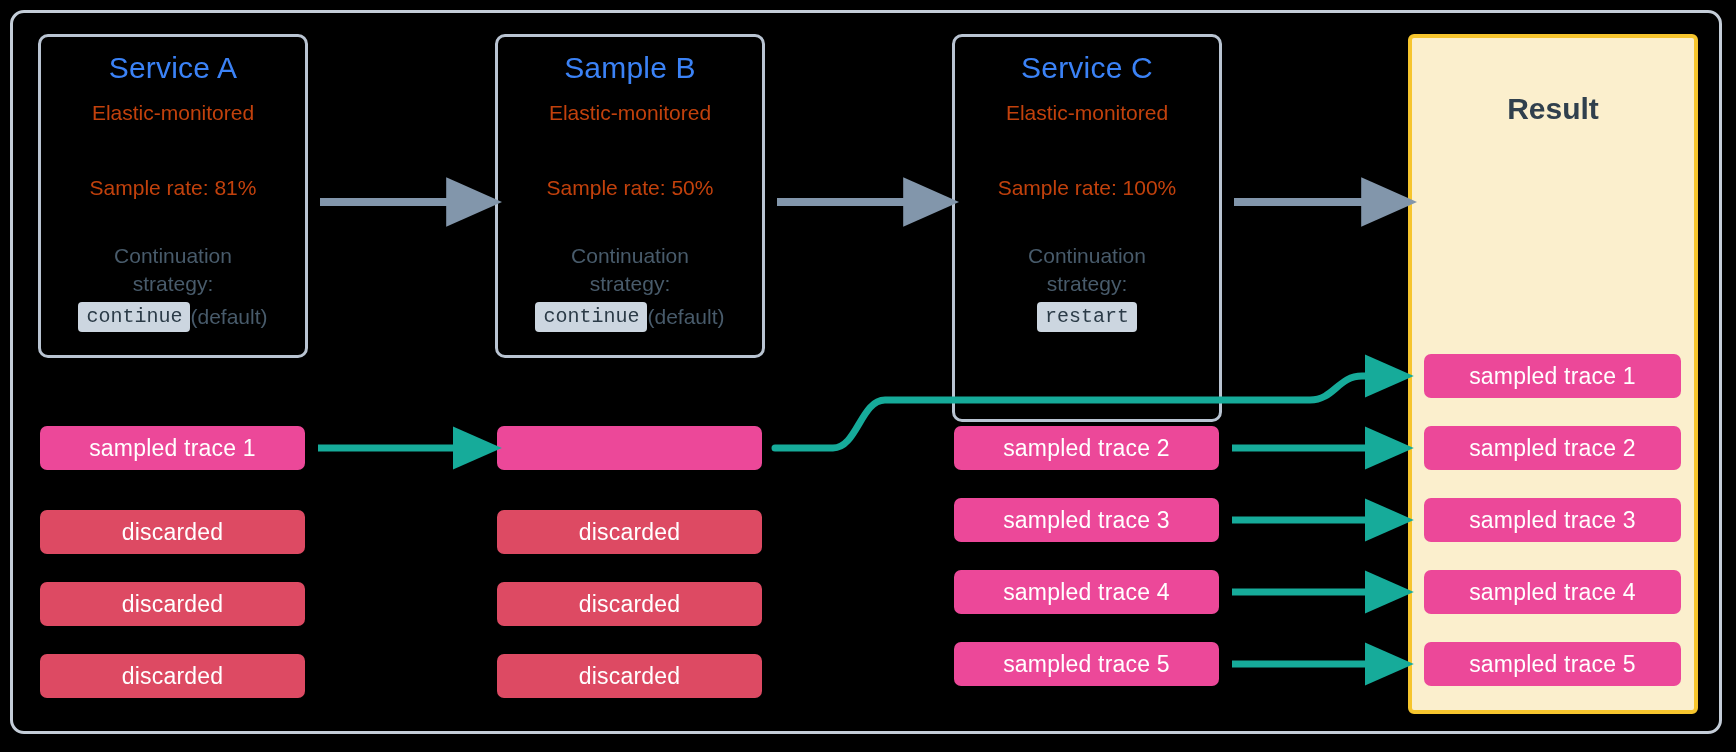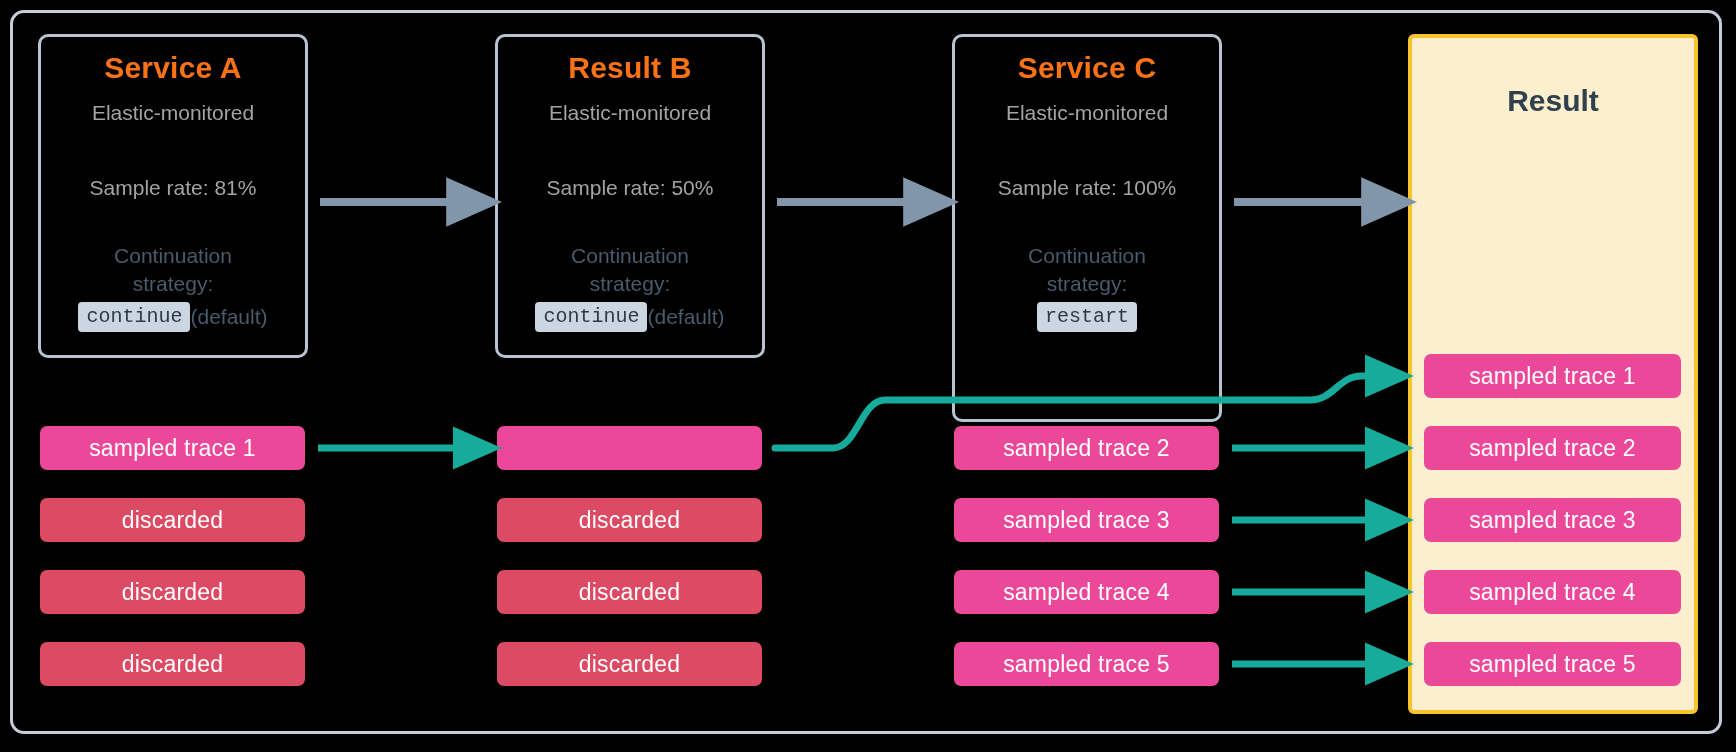"Service A" .svc-title { color: #f97316 -> #3b82f6; font-weight: bold -> normal }
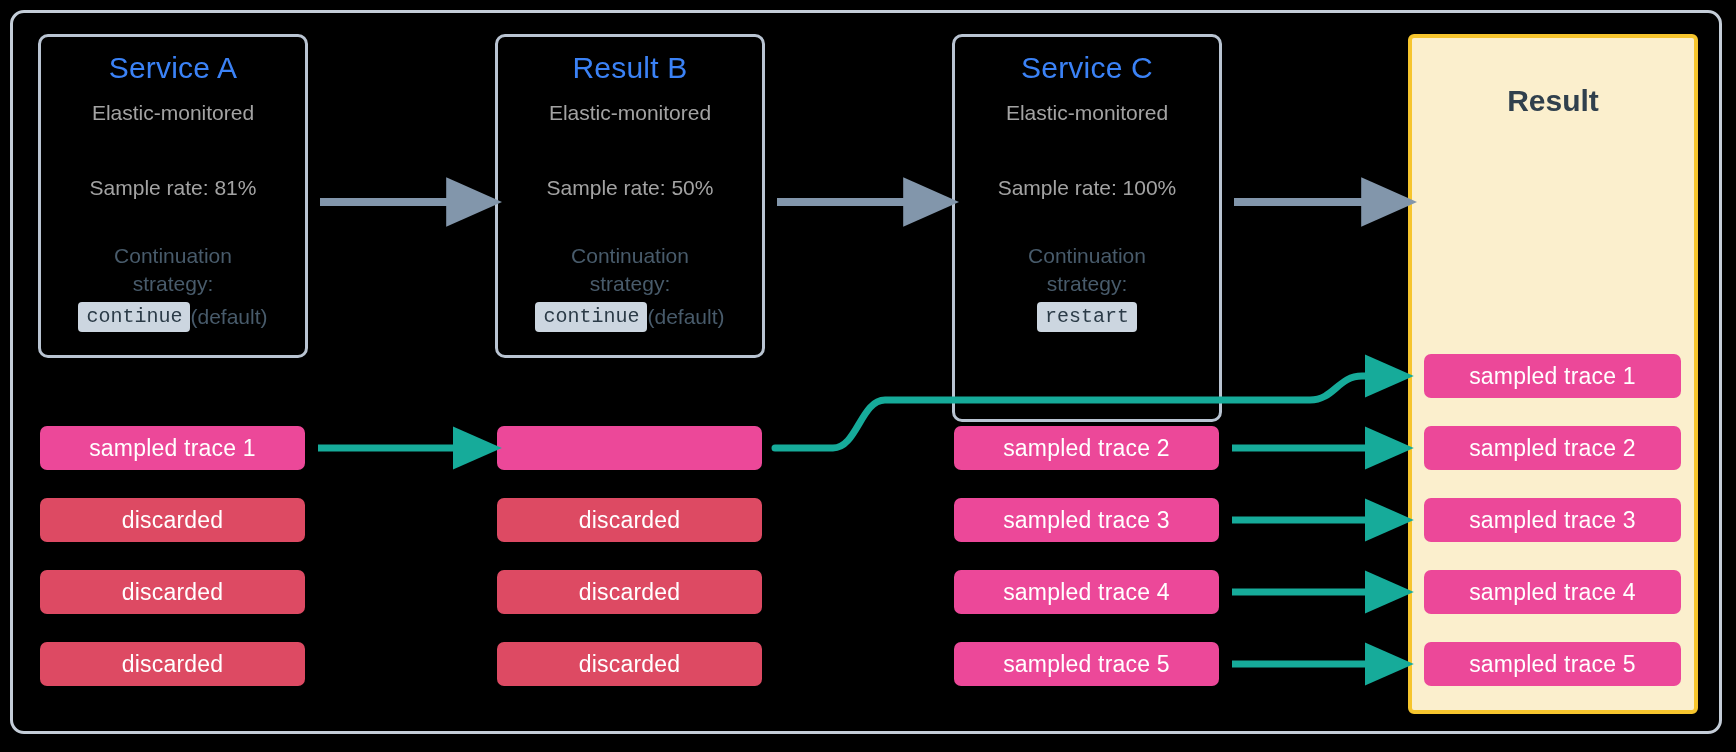"Result B" div.svc-title { text: Result -> Sample }
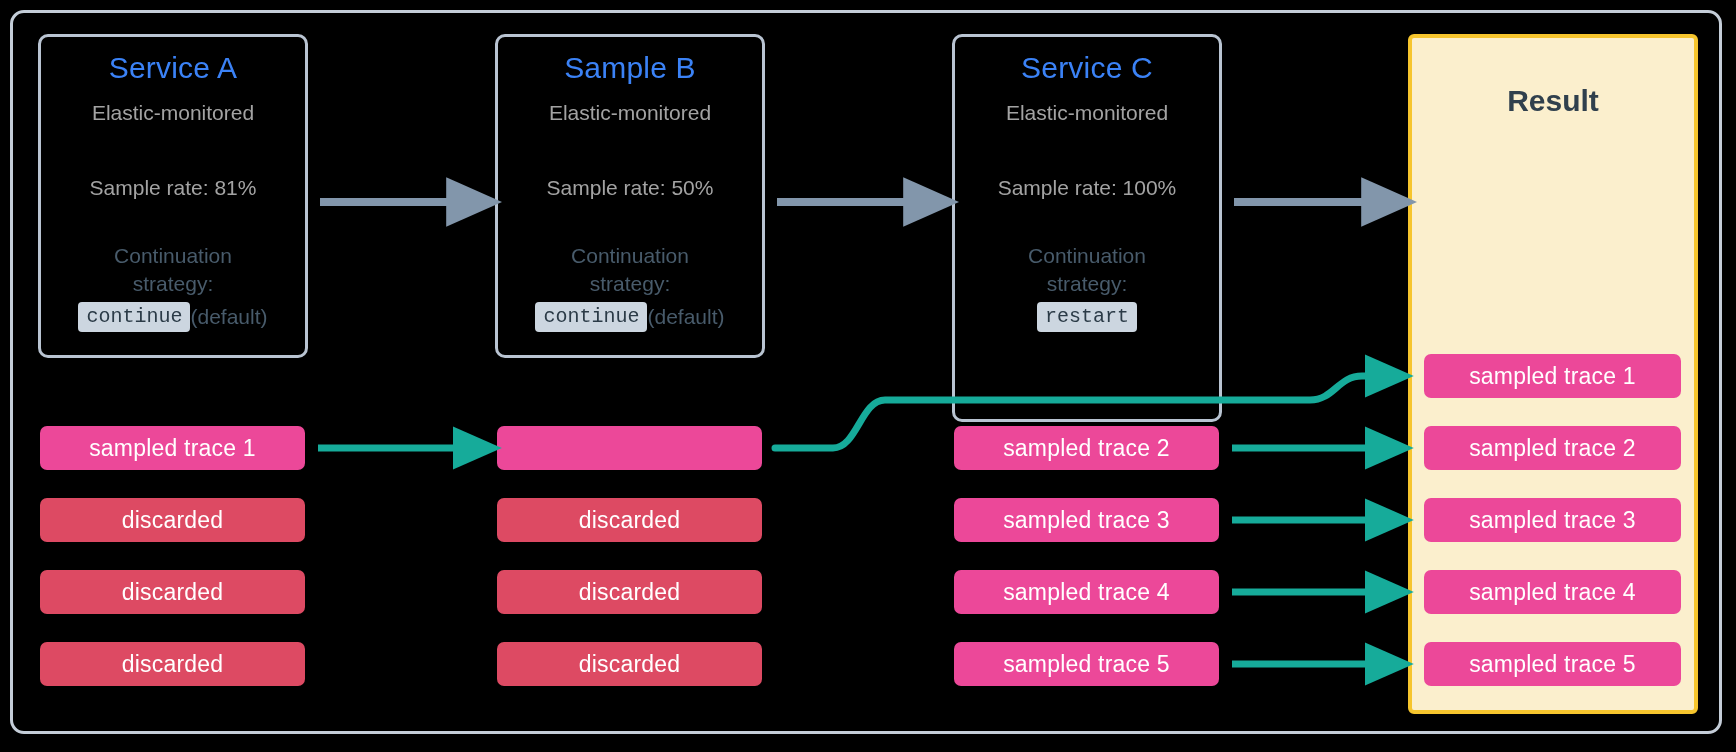"Elastic-monitored" .svc-line { color: #a3a3a3 -> #c2410c }
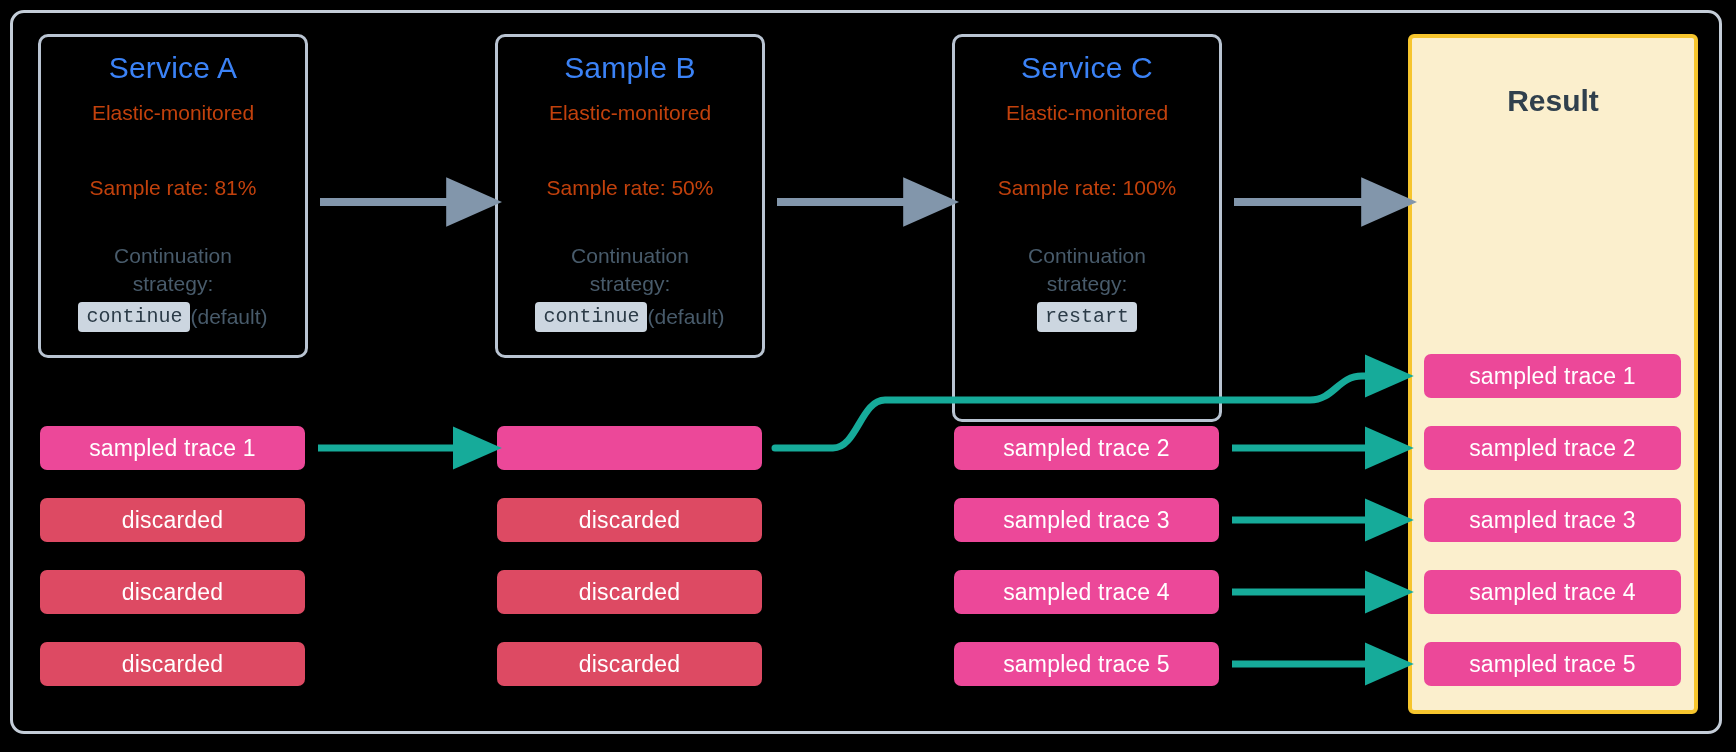"Result" .result-title { margin: 0 -> 8px }
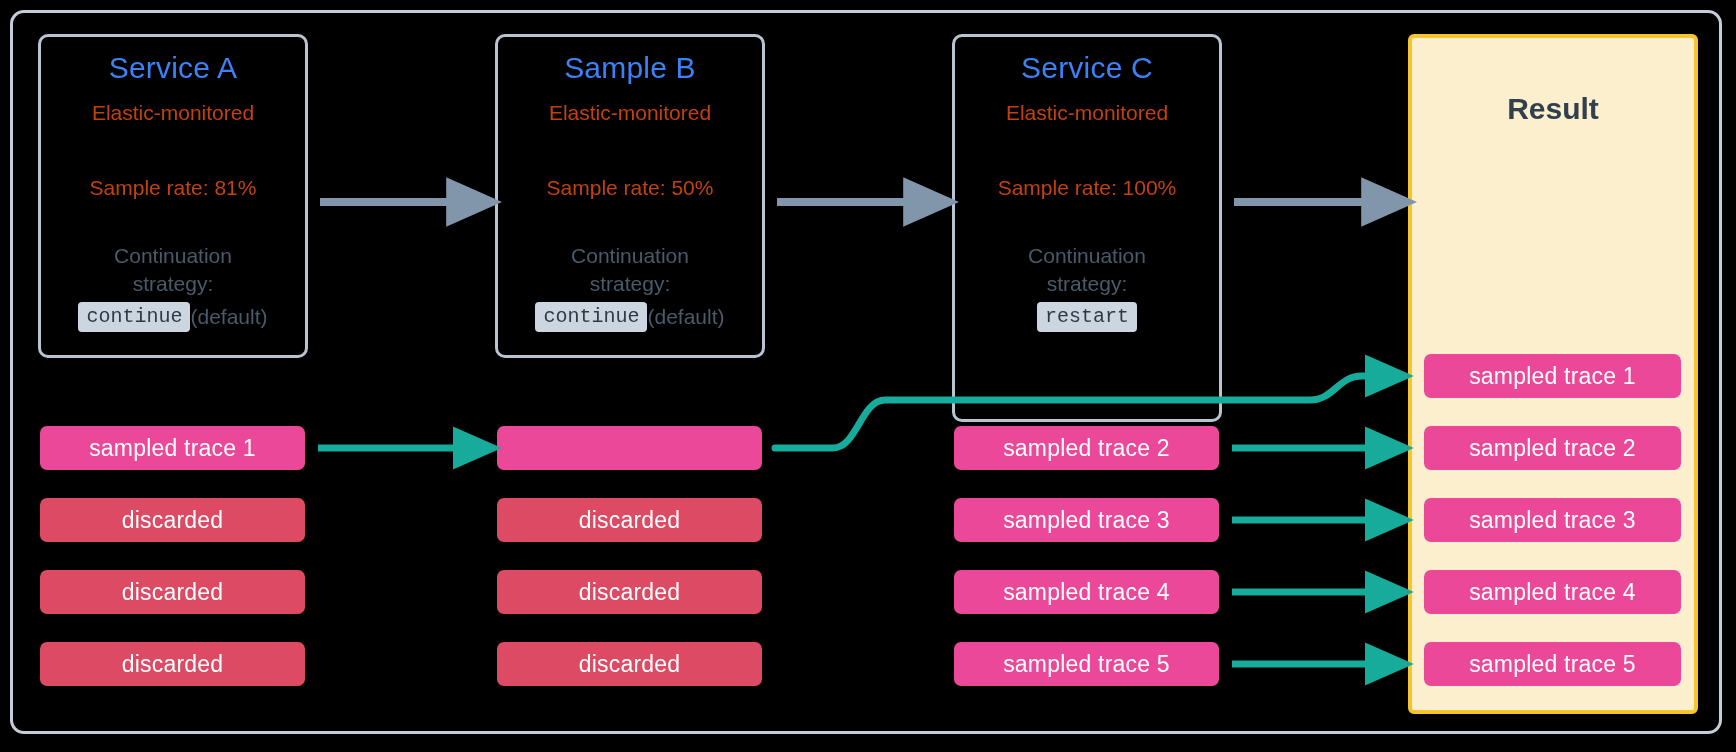"discarded" .pill.discarded { margin-top: none -> 12px }
